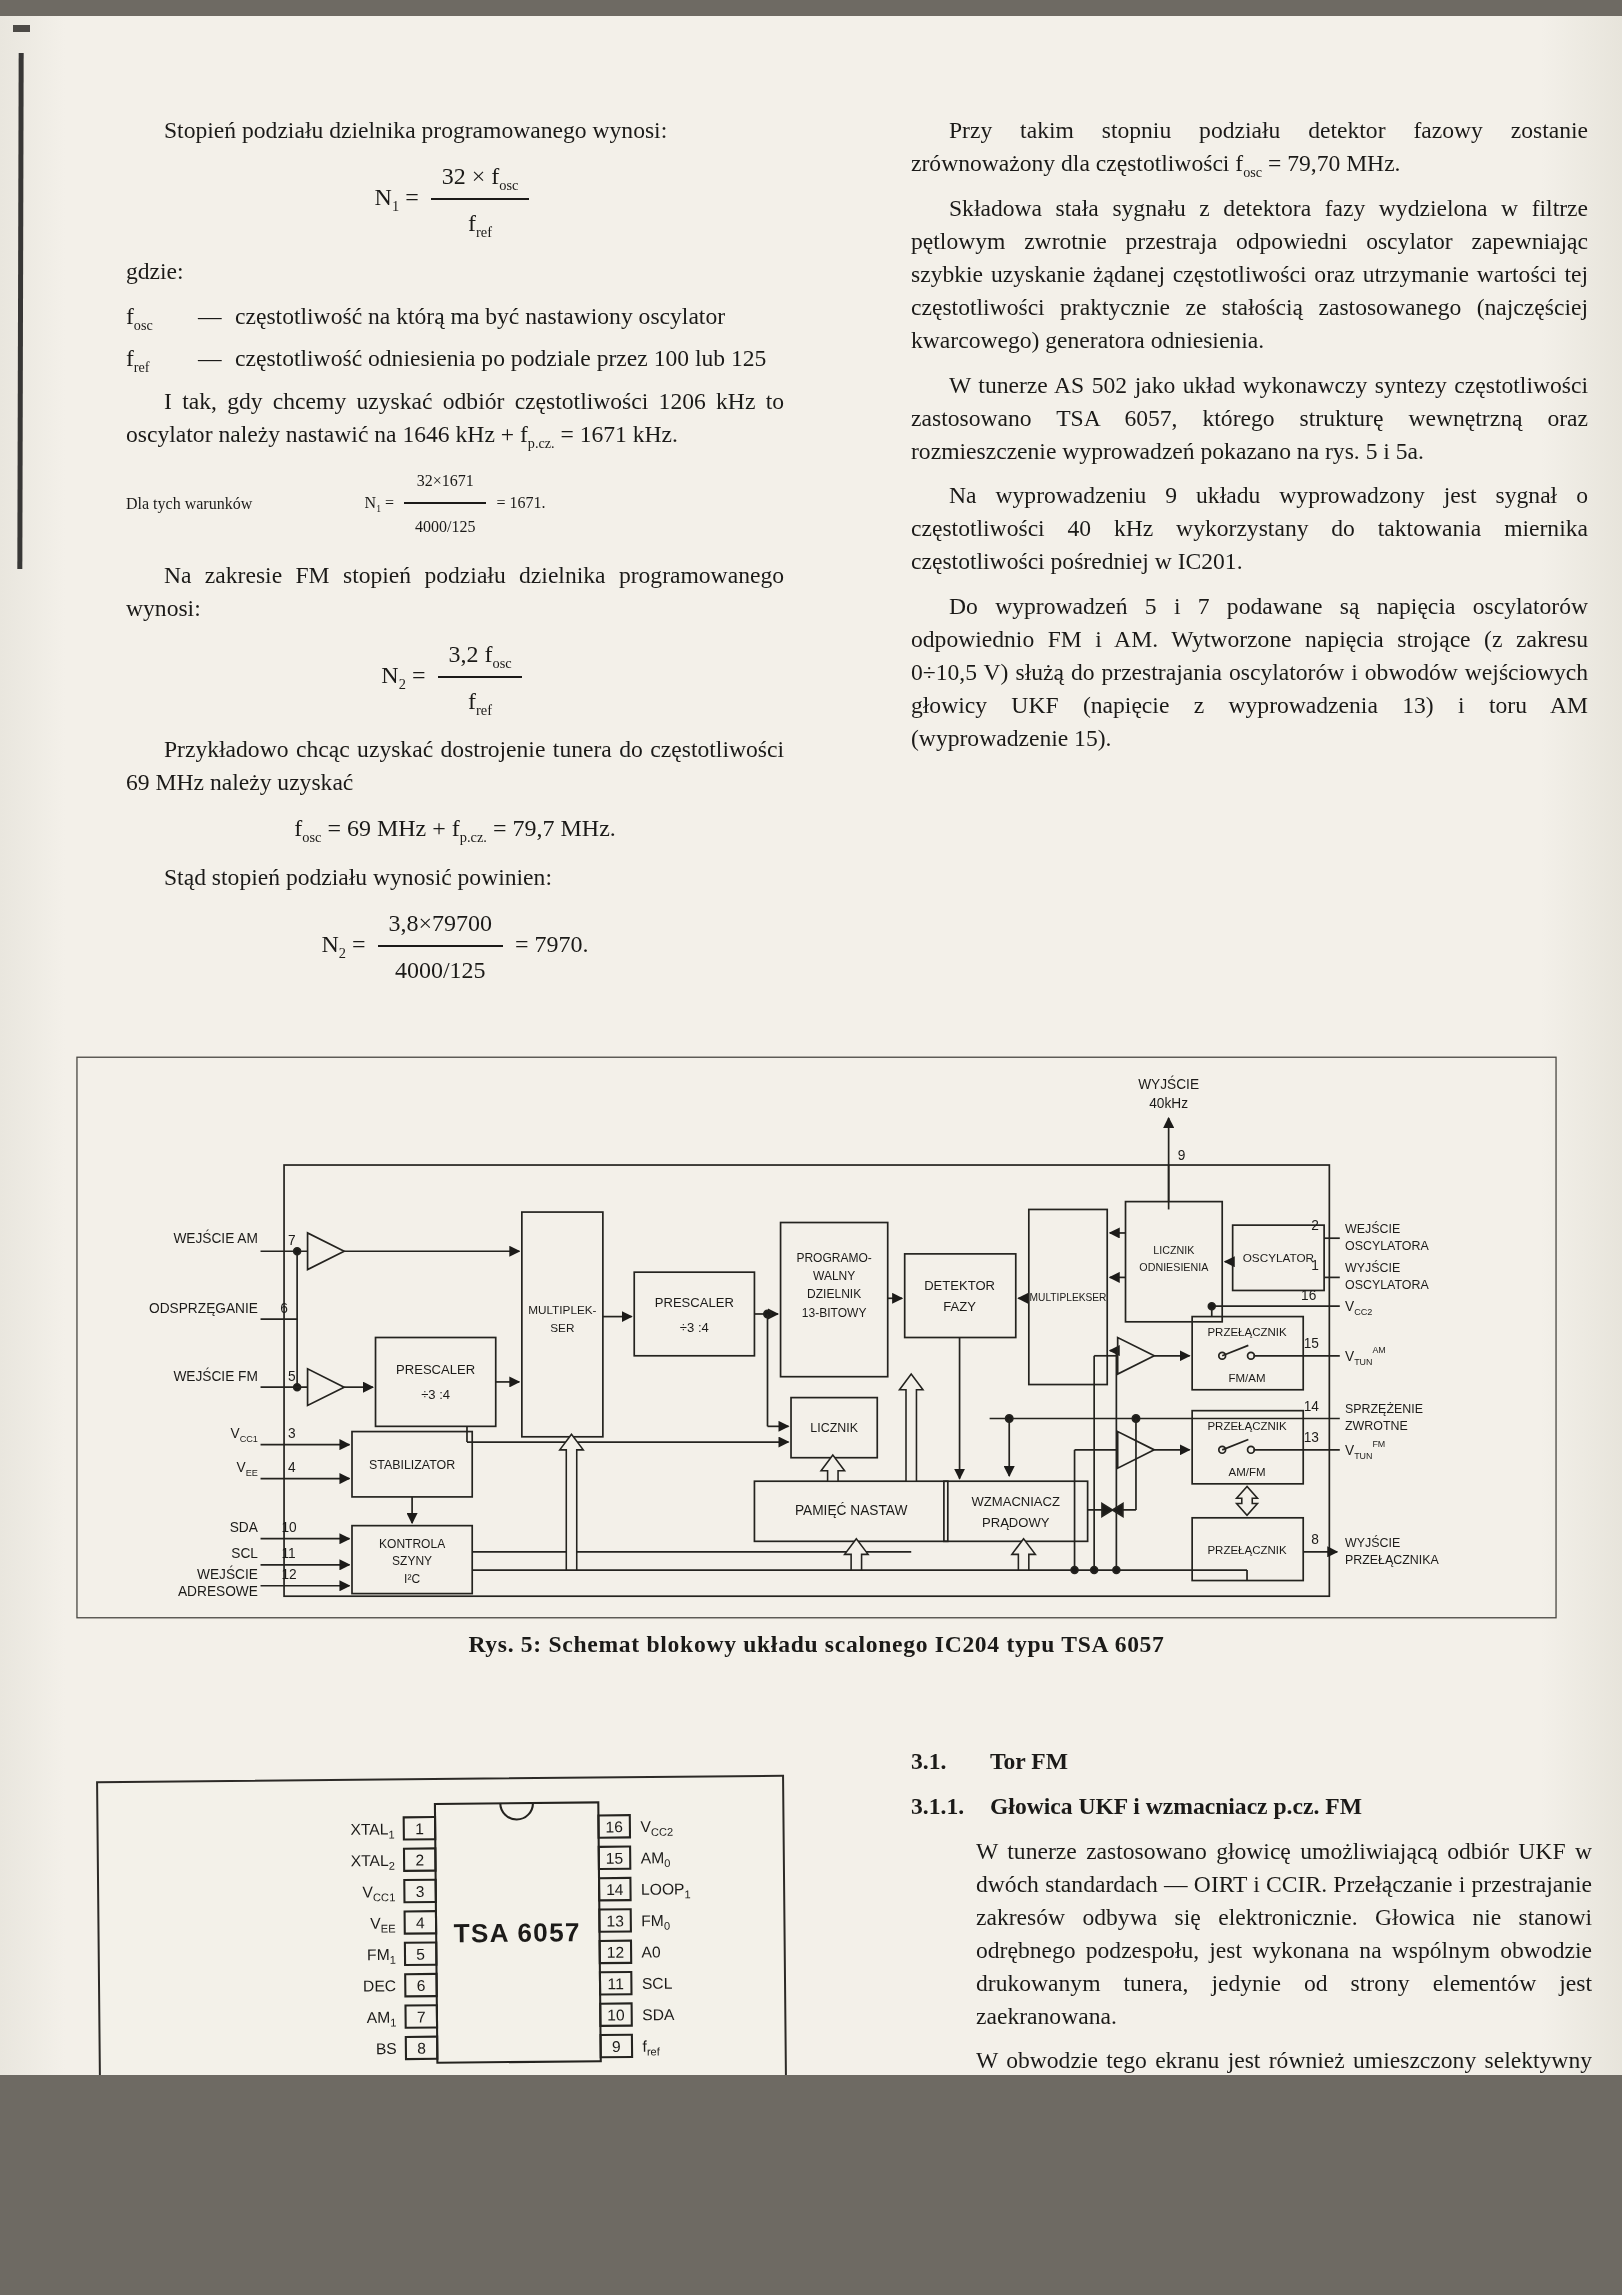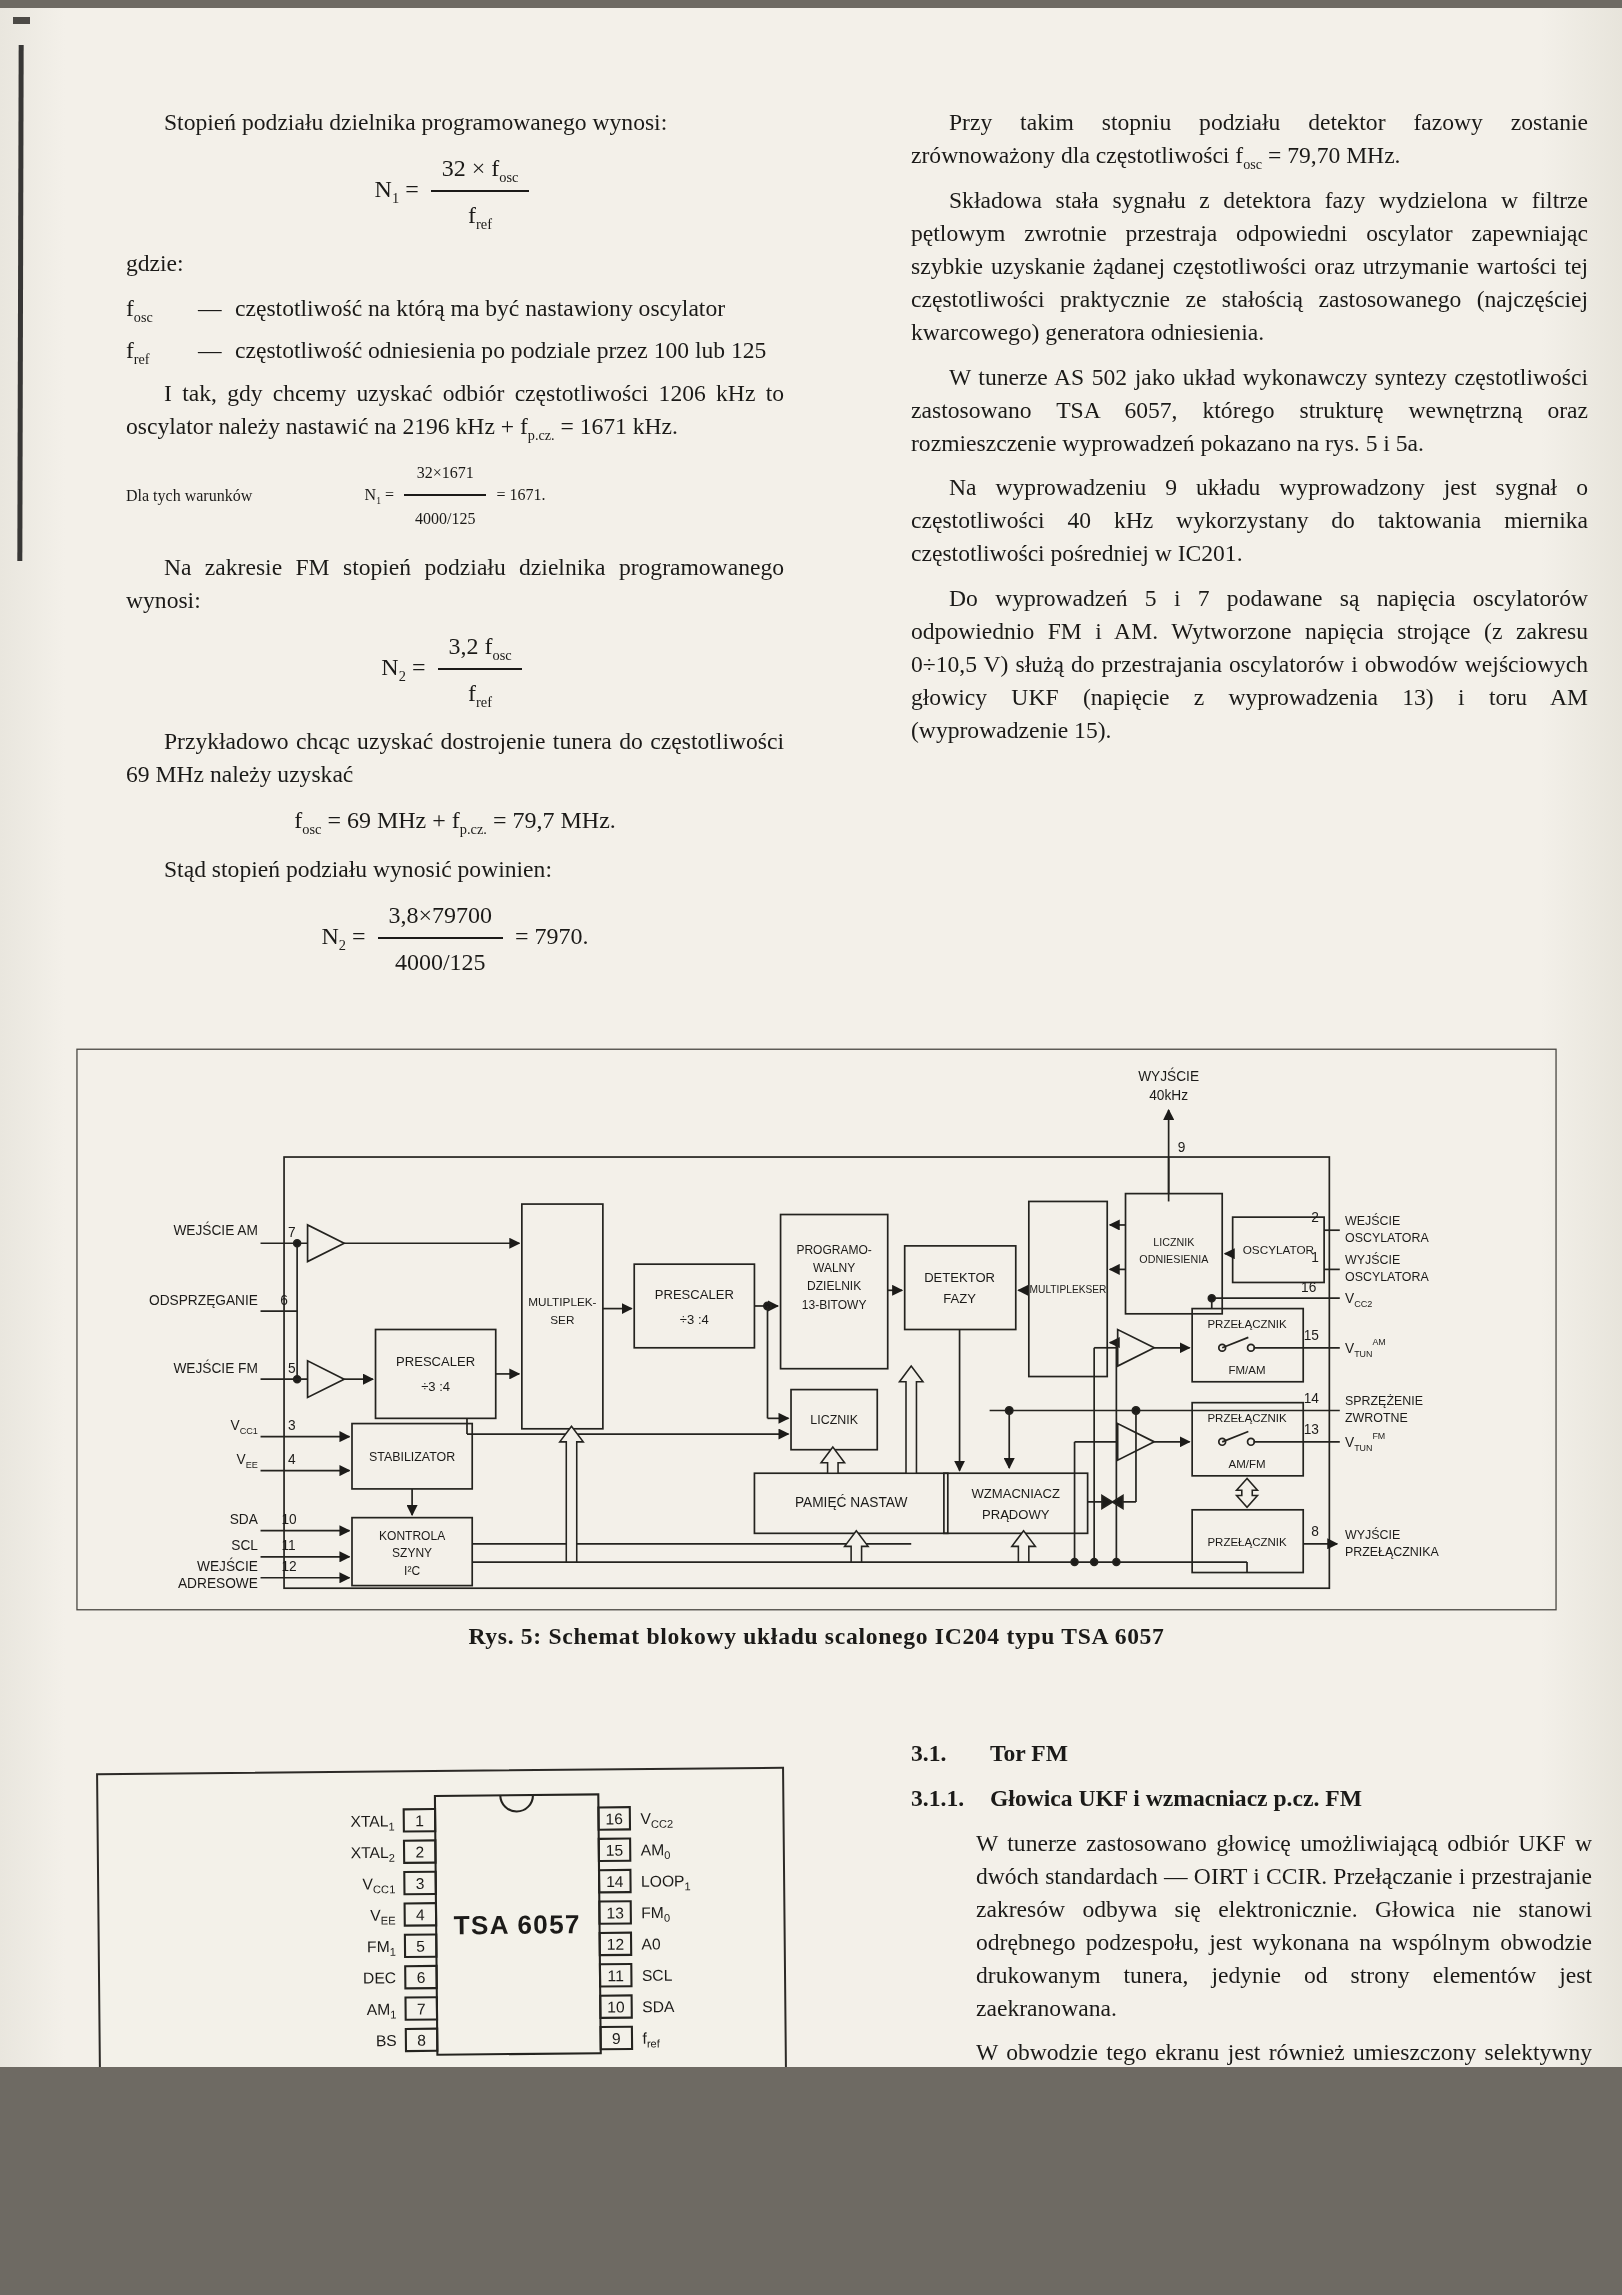"Stopień podziału dzielnika" .page { margin: 8px auto -> 16px auto }
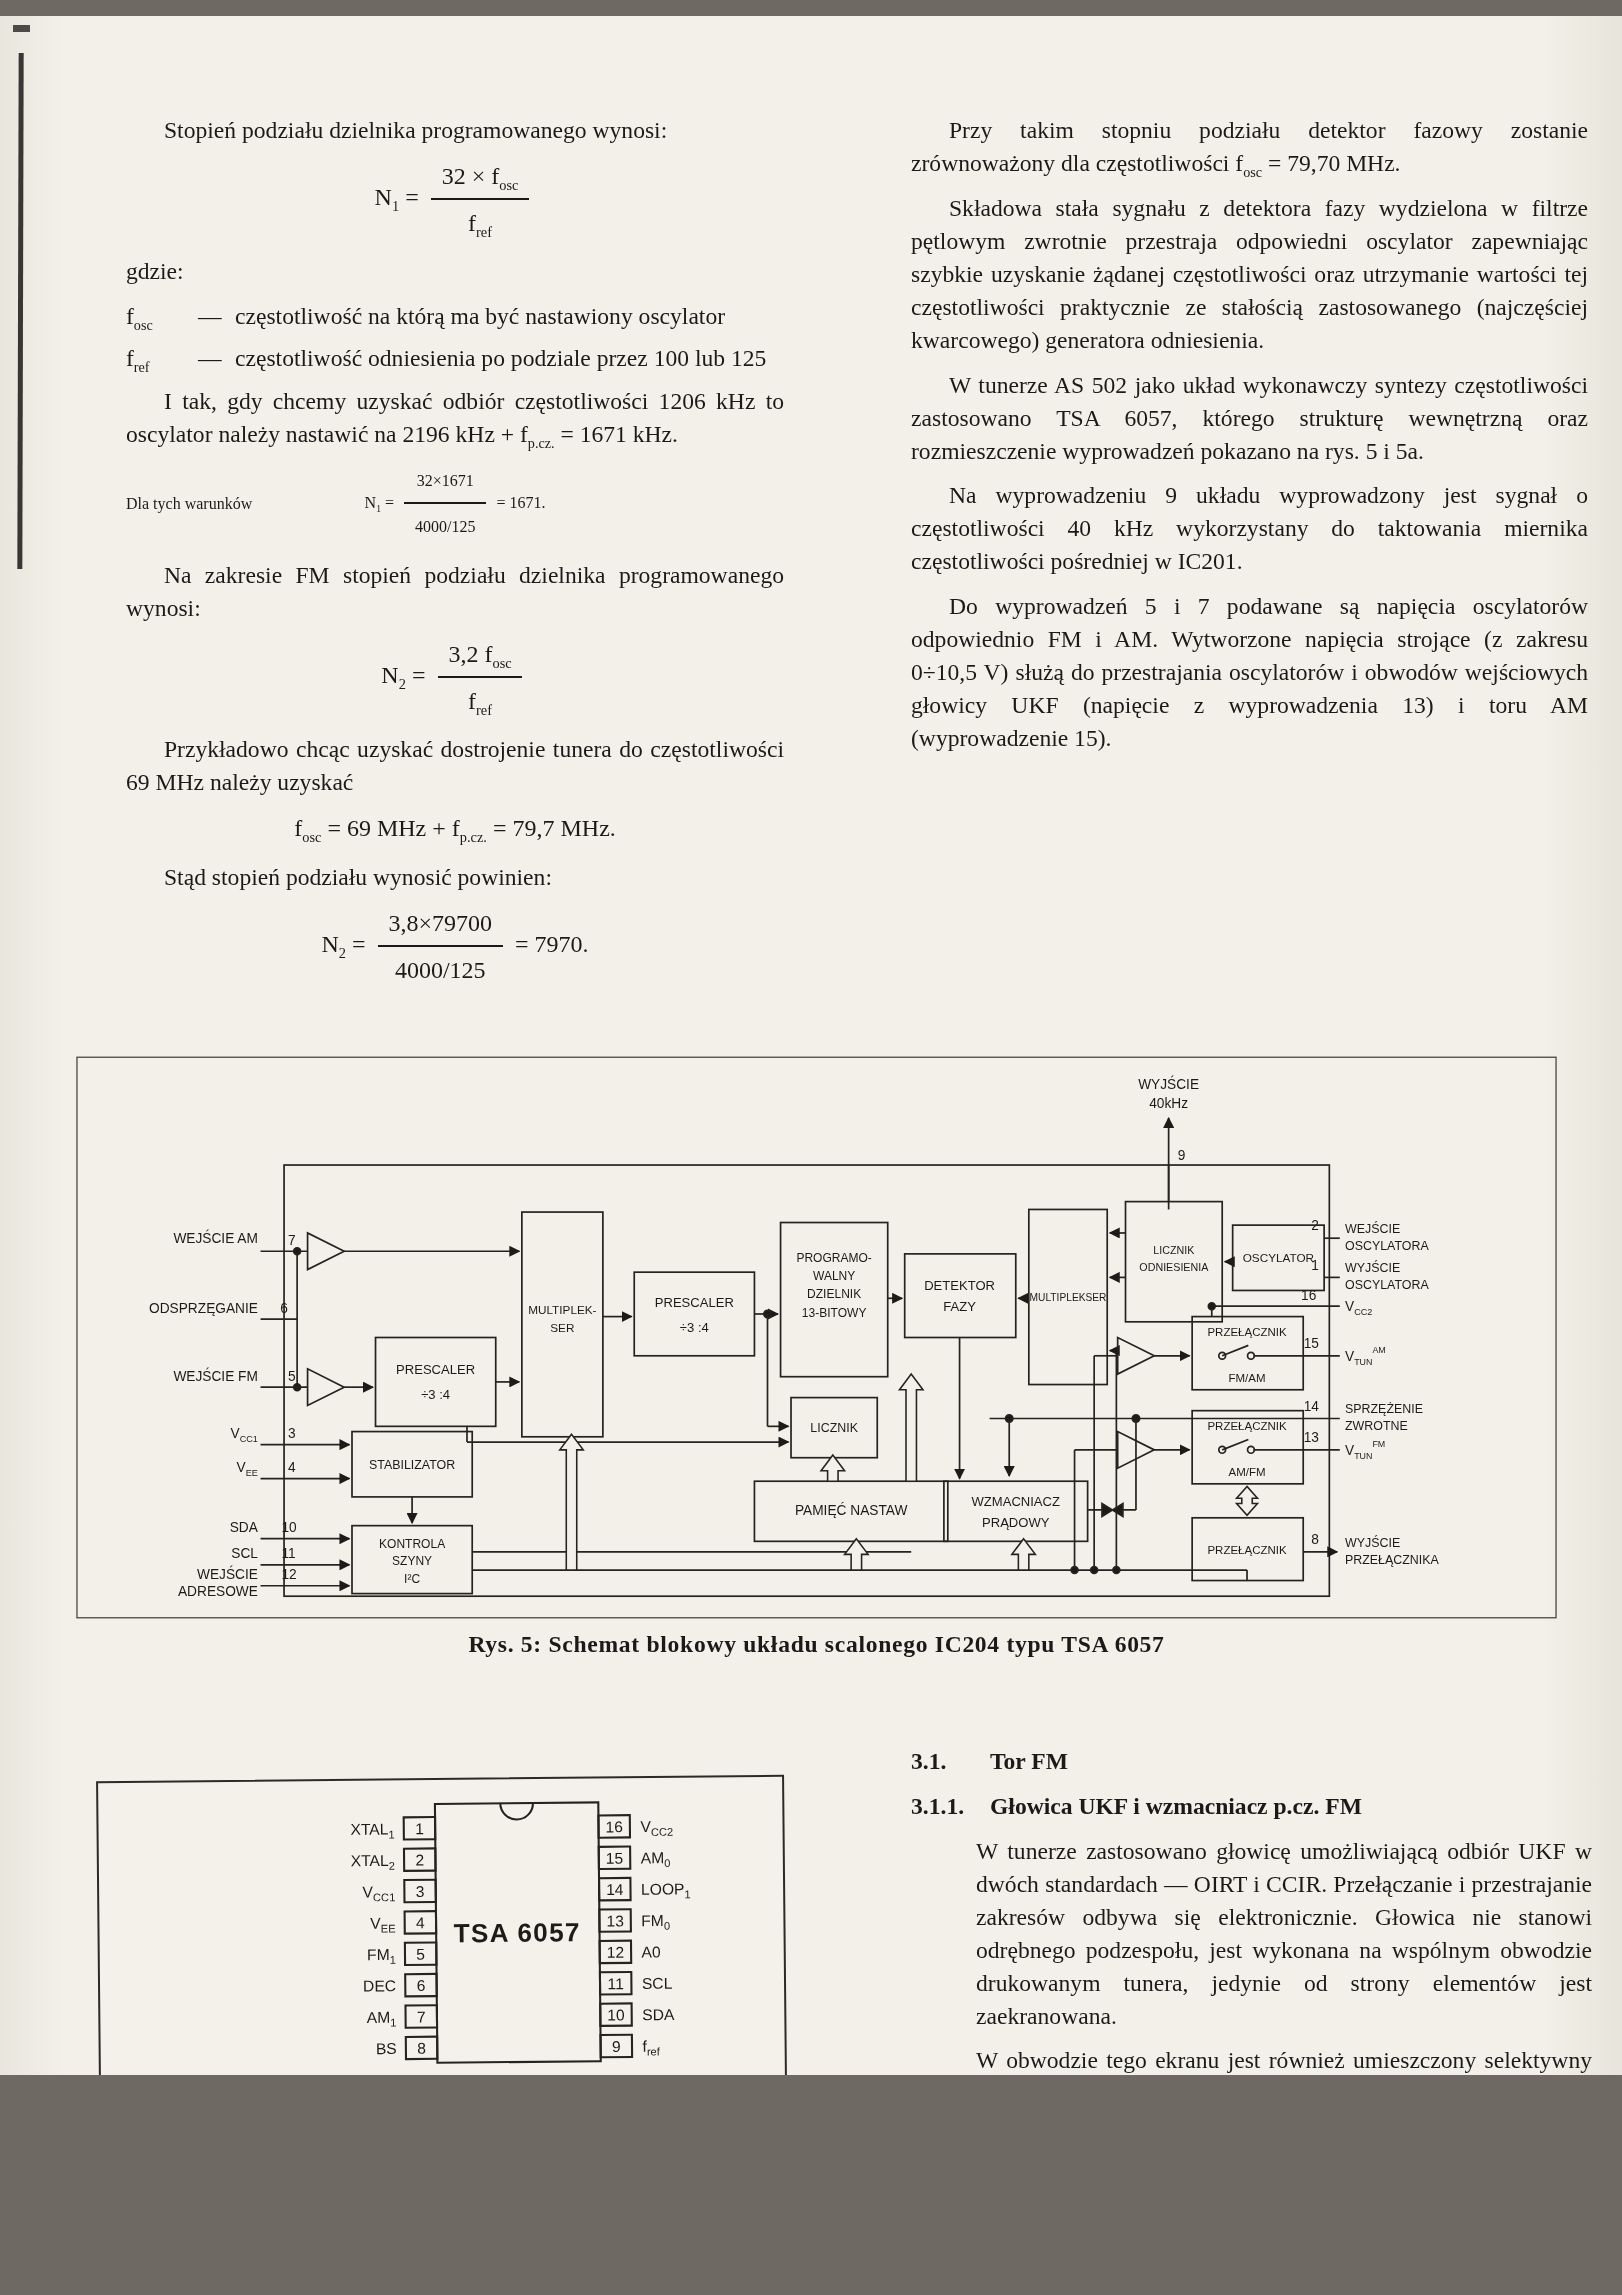"I tak, gdy chcemy uzyskać" span { text: 2196 -> 1646 }
